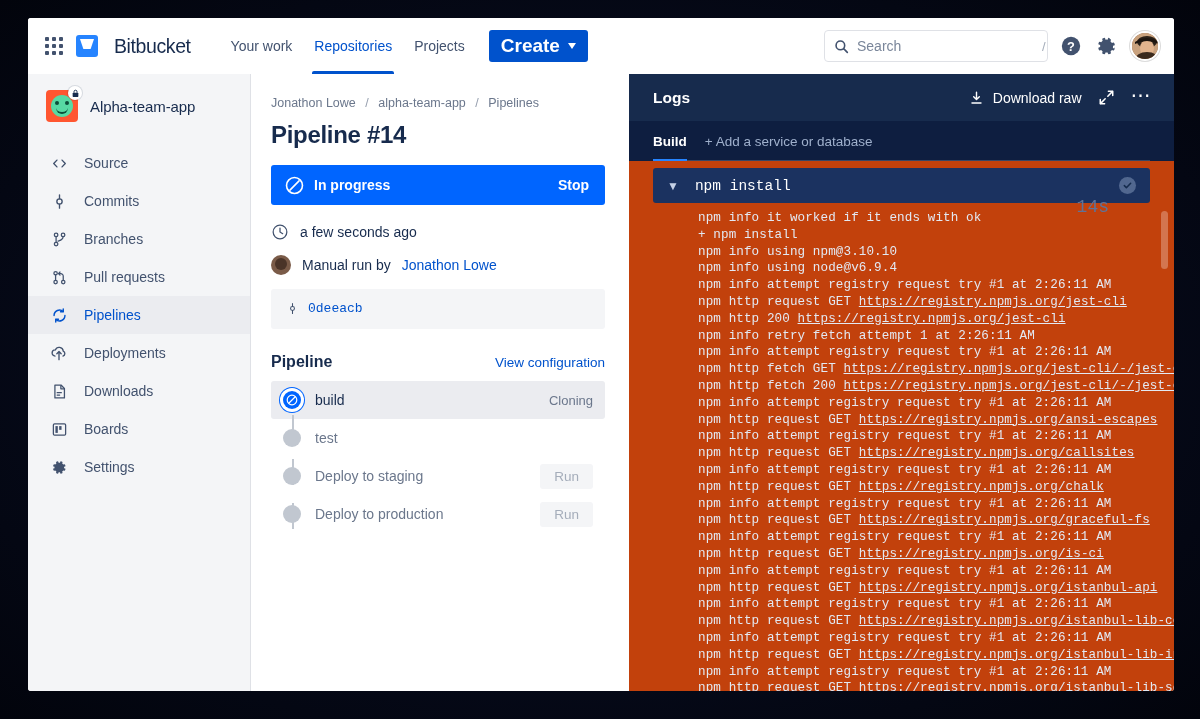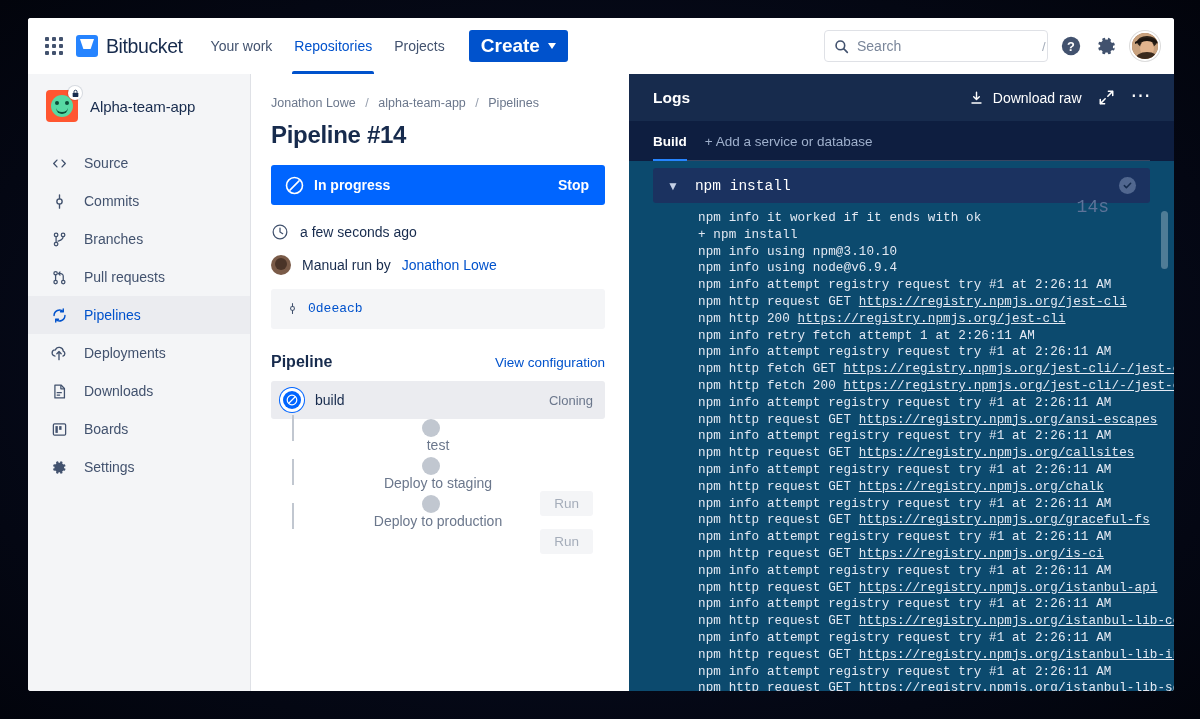"Bitbucket" .brand { gap: 8px -> 16px; margin-right: 18px -> 30px }
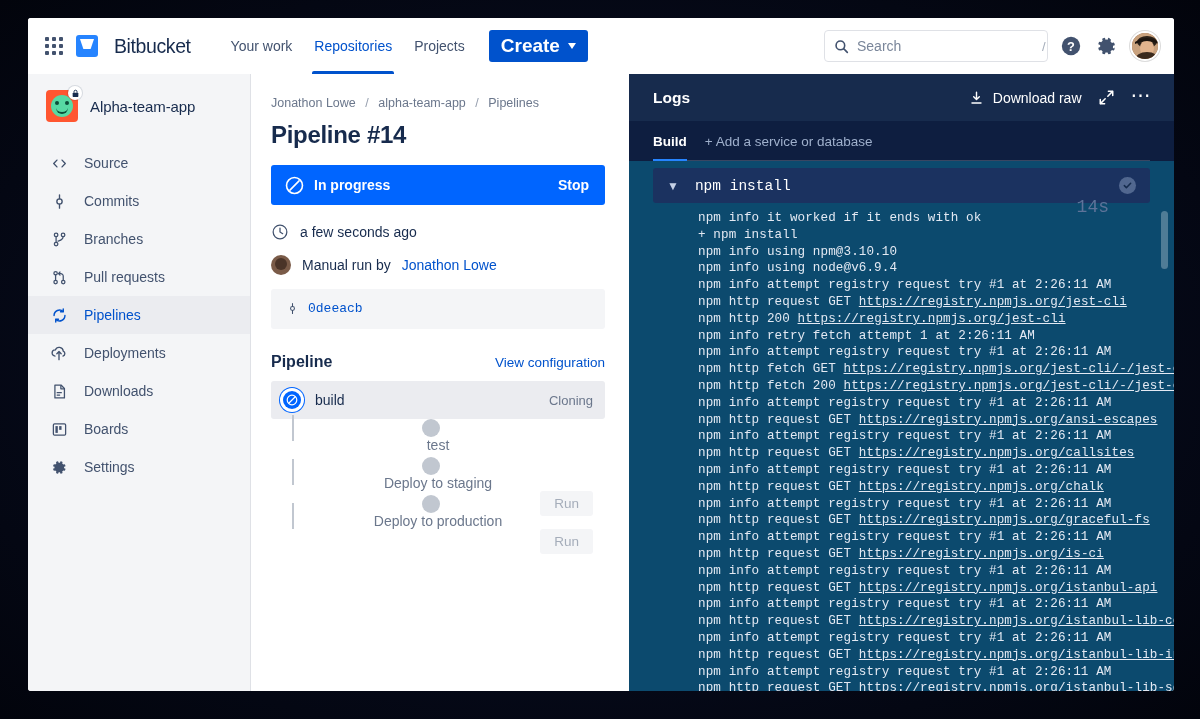"Logs" #logs { background: #0c4a6e -> #c2410c }
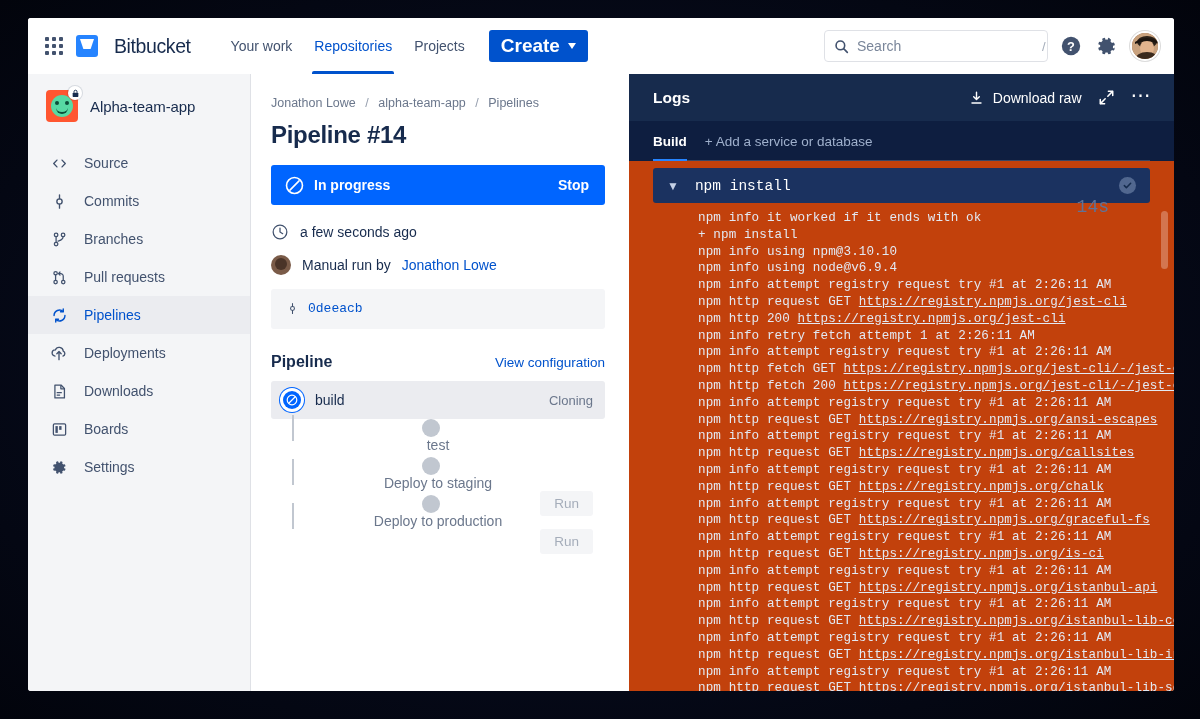"test" .step.pending { flex-direction: column -> none }
